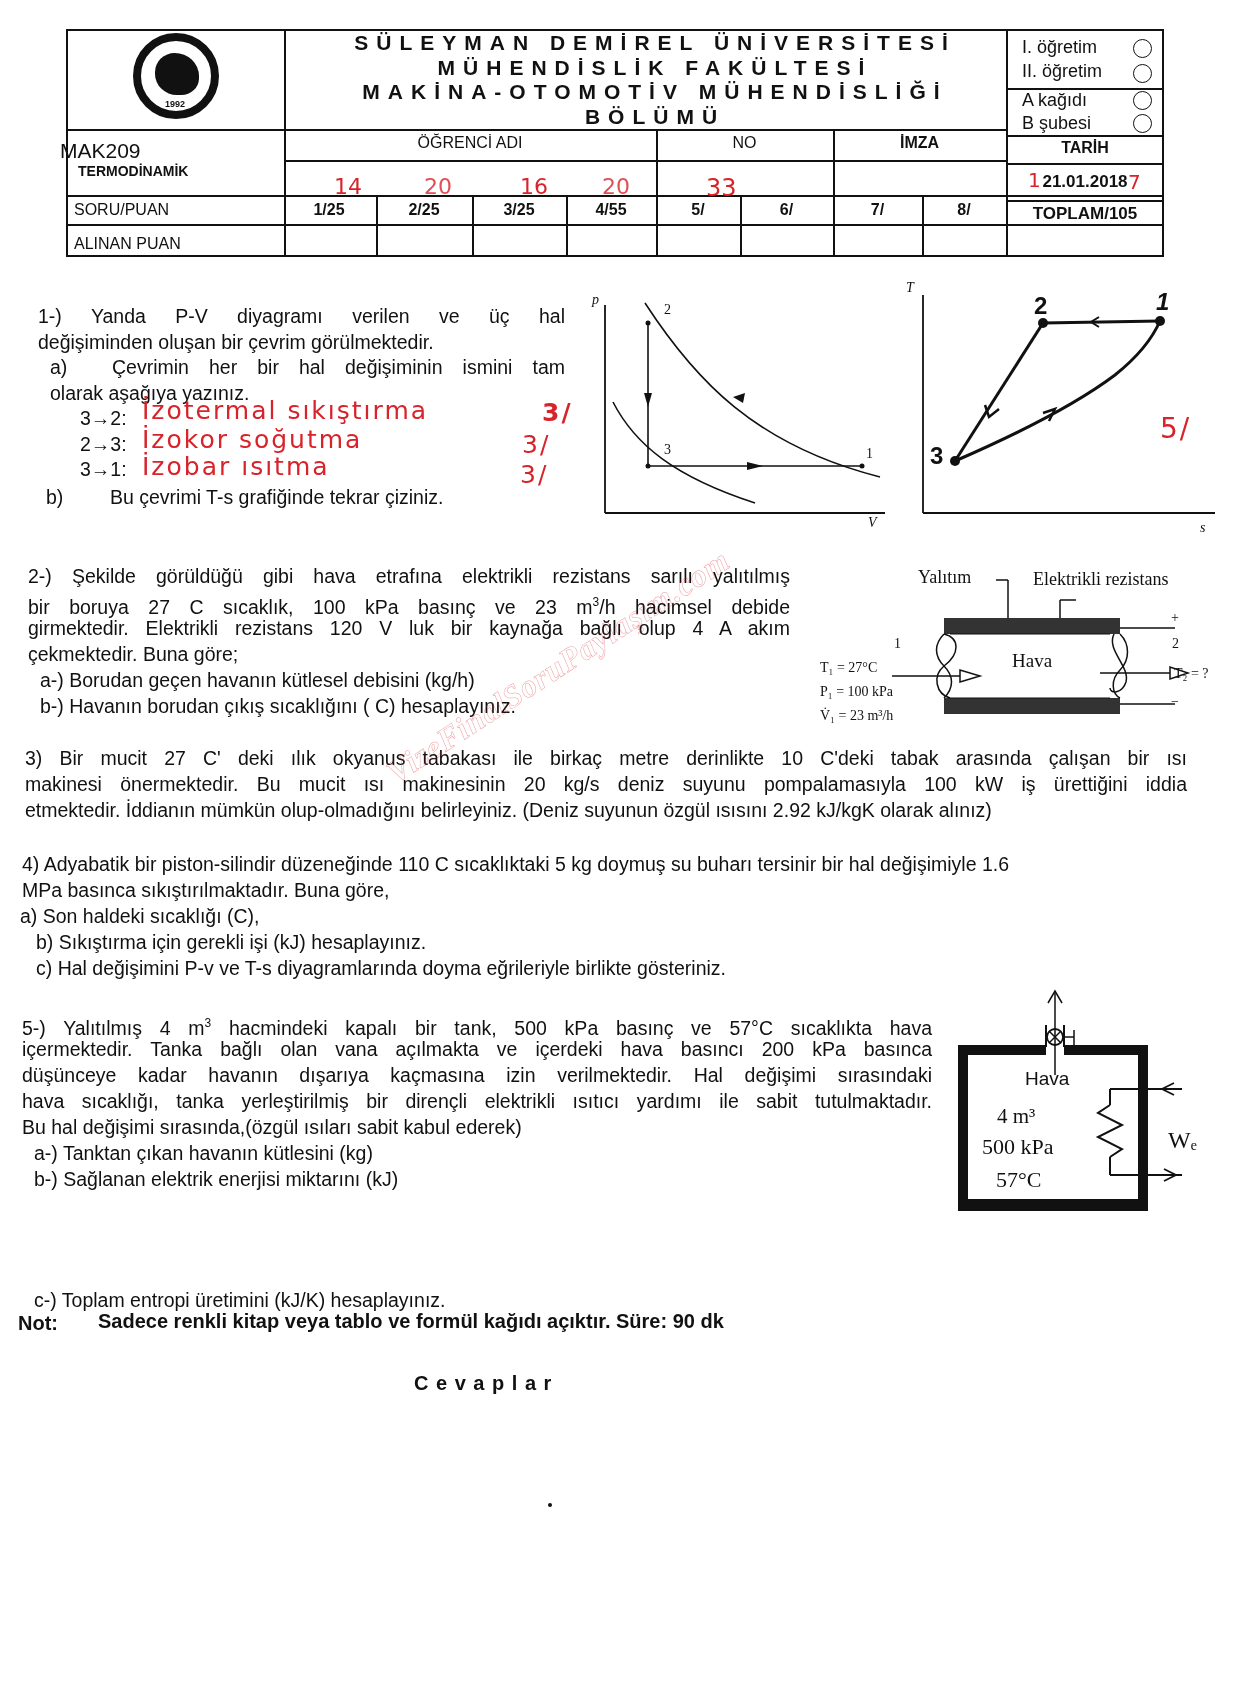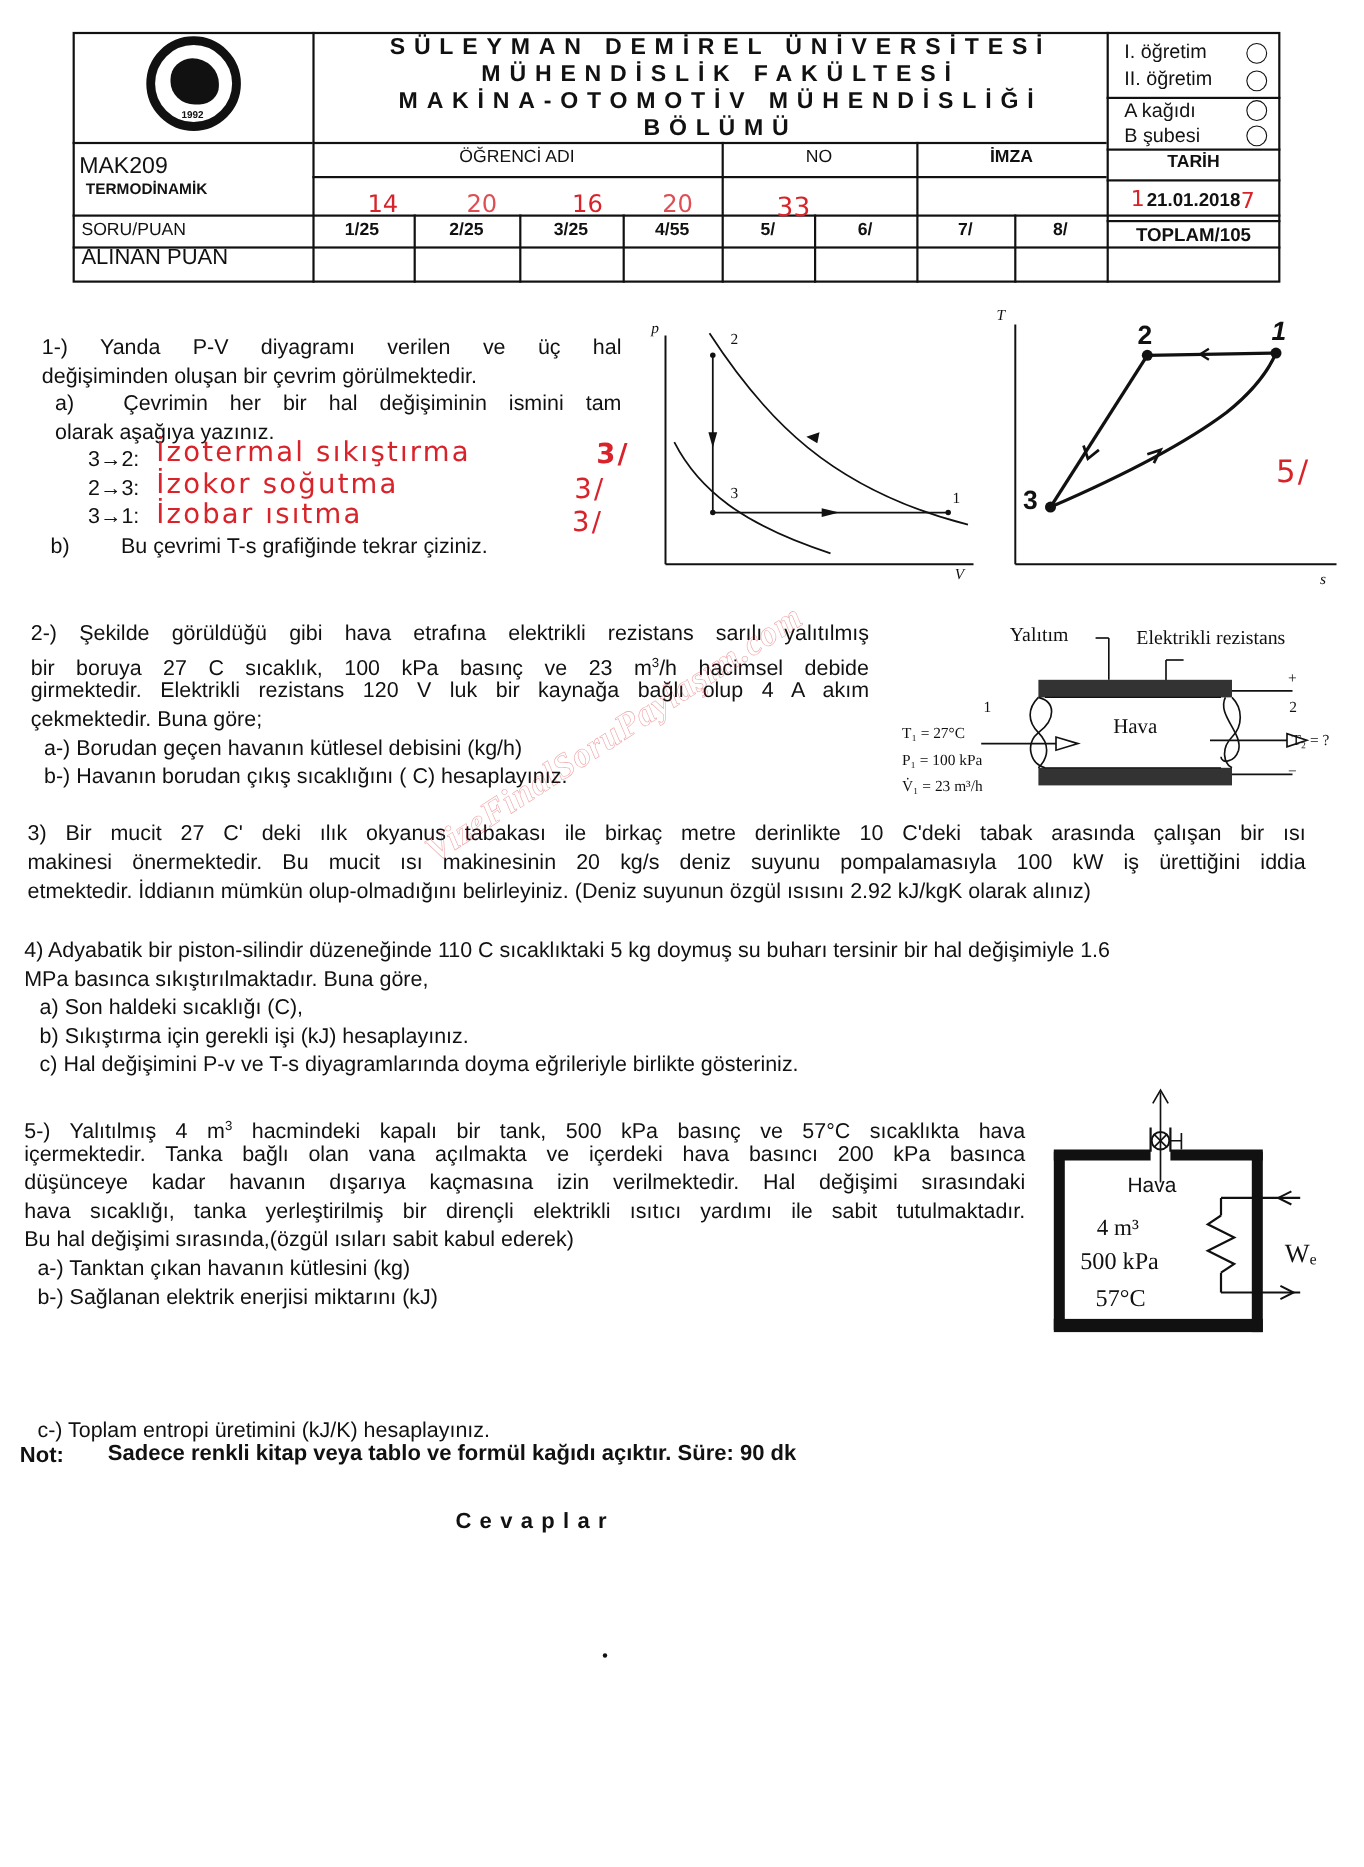"MAK209" div.cell-txt { left: 72px -> 60px }
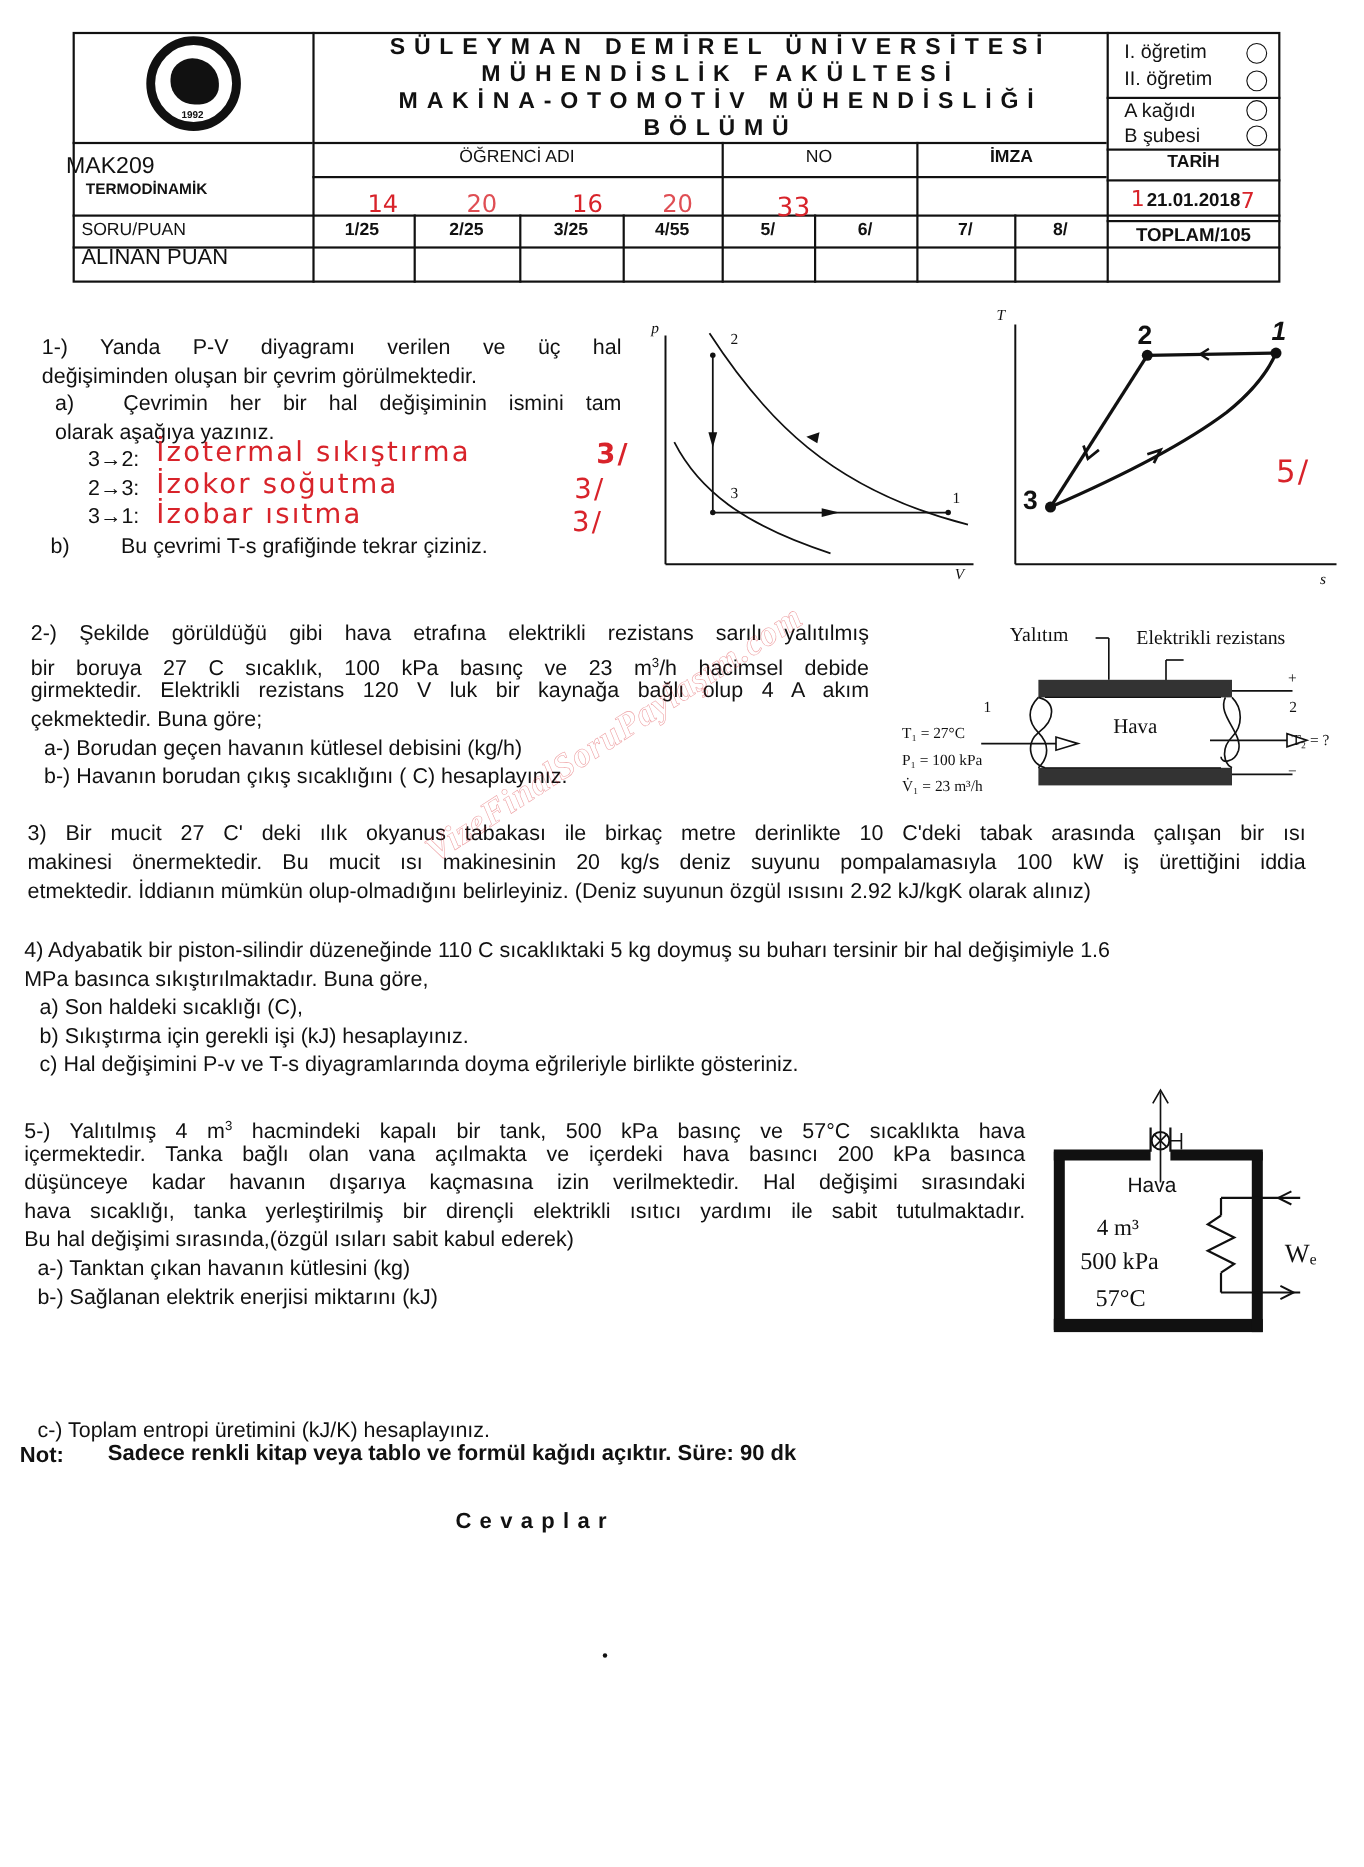"ALINAN PUAN" div.cell-txt { font-size: 20px -> 16px; top: 223px -> 235px }
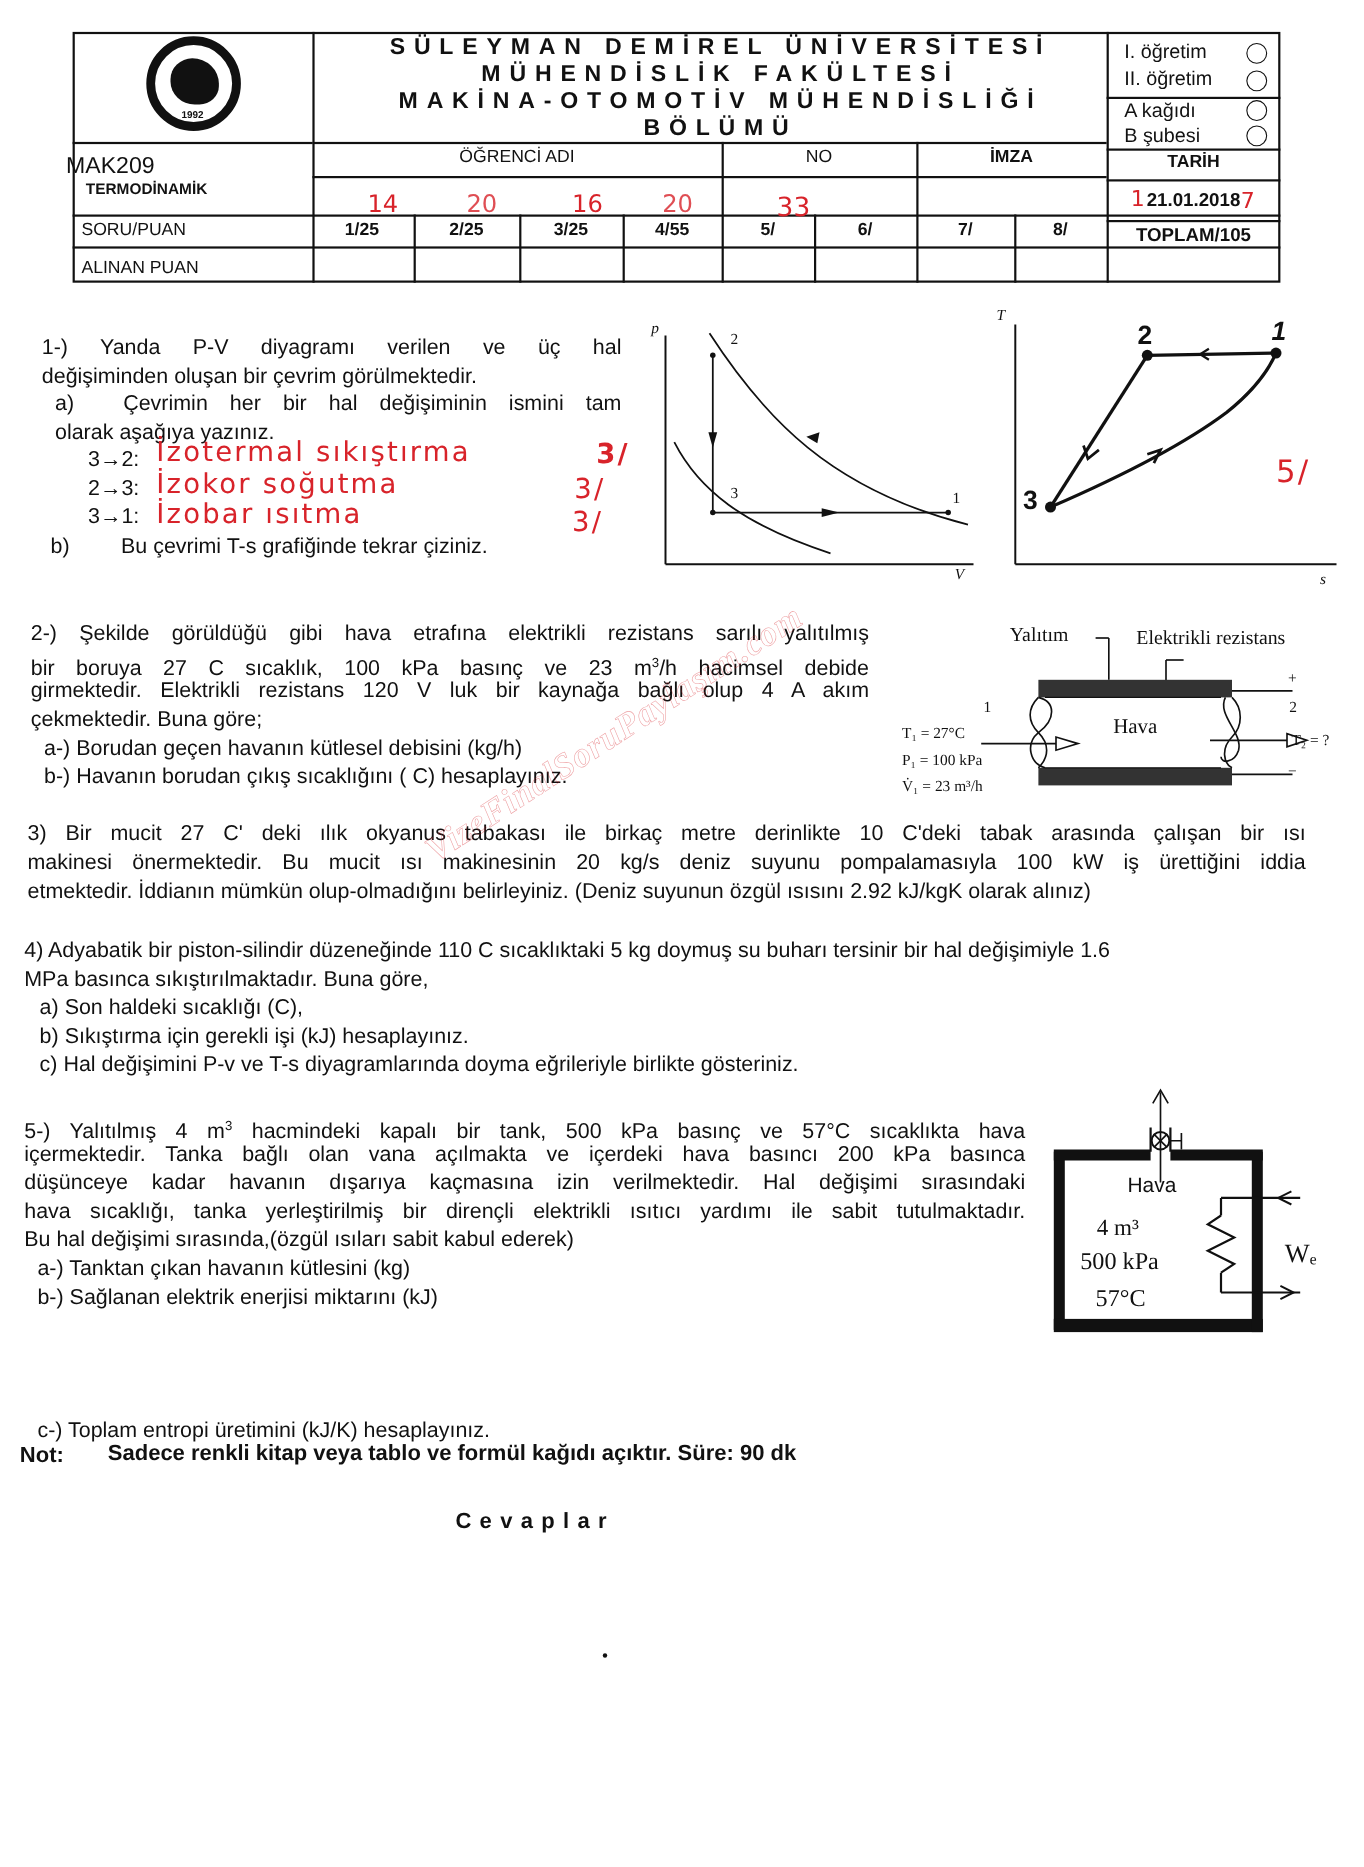"a) Son haldeki sıcaklığı (C)," div.q { left: 36px -> 20px }
